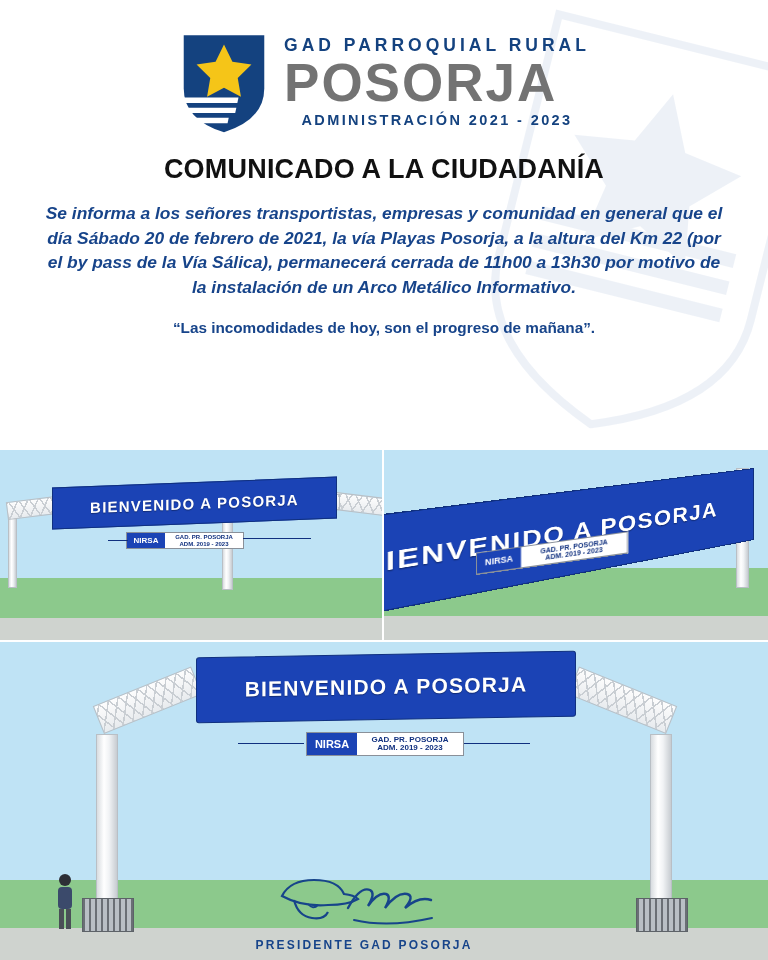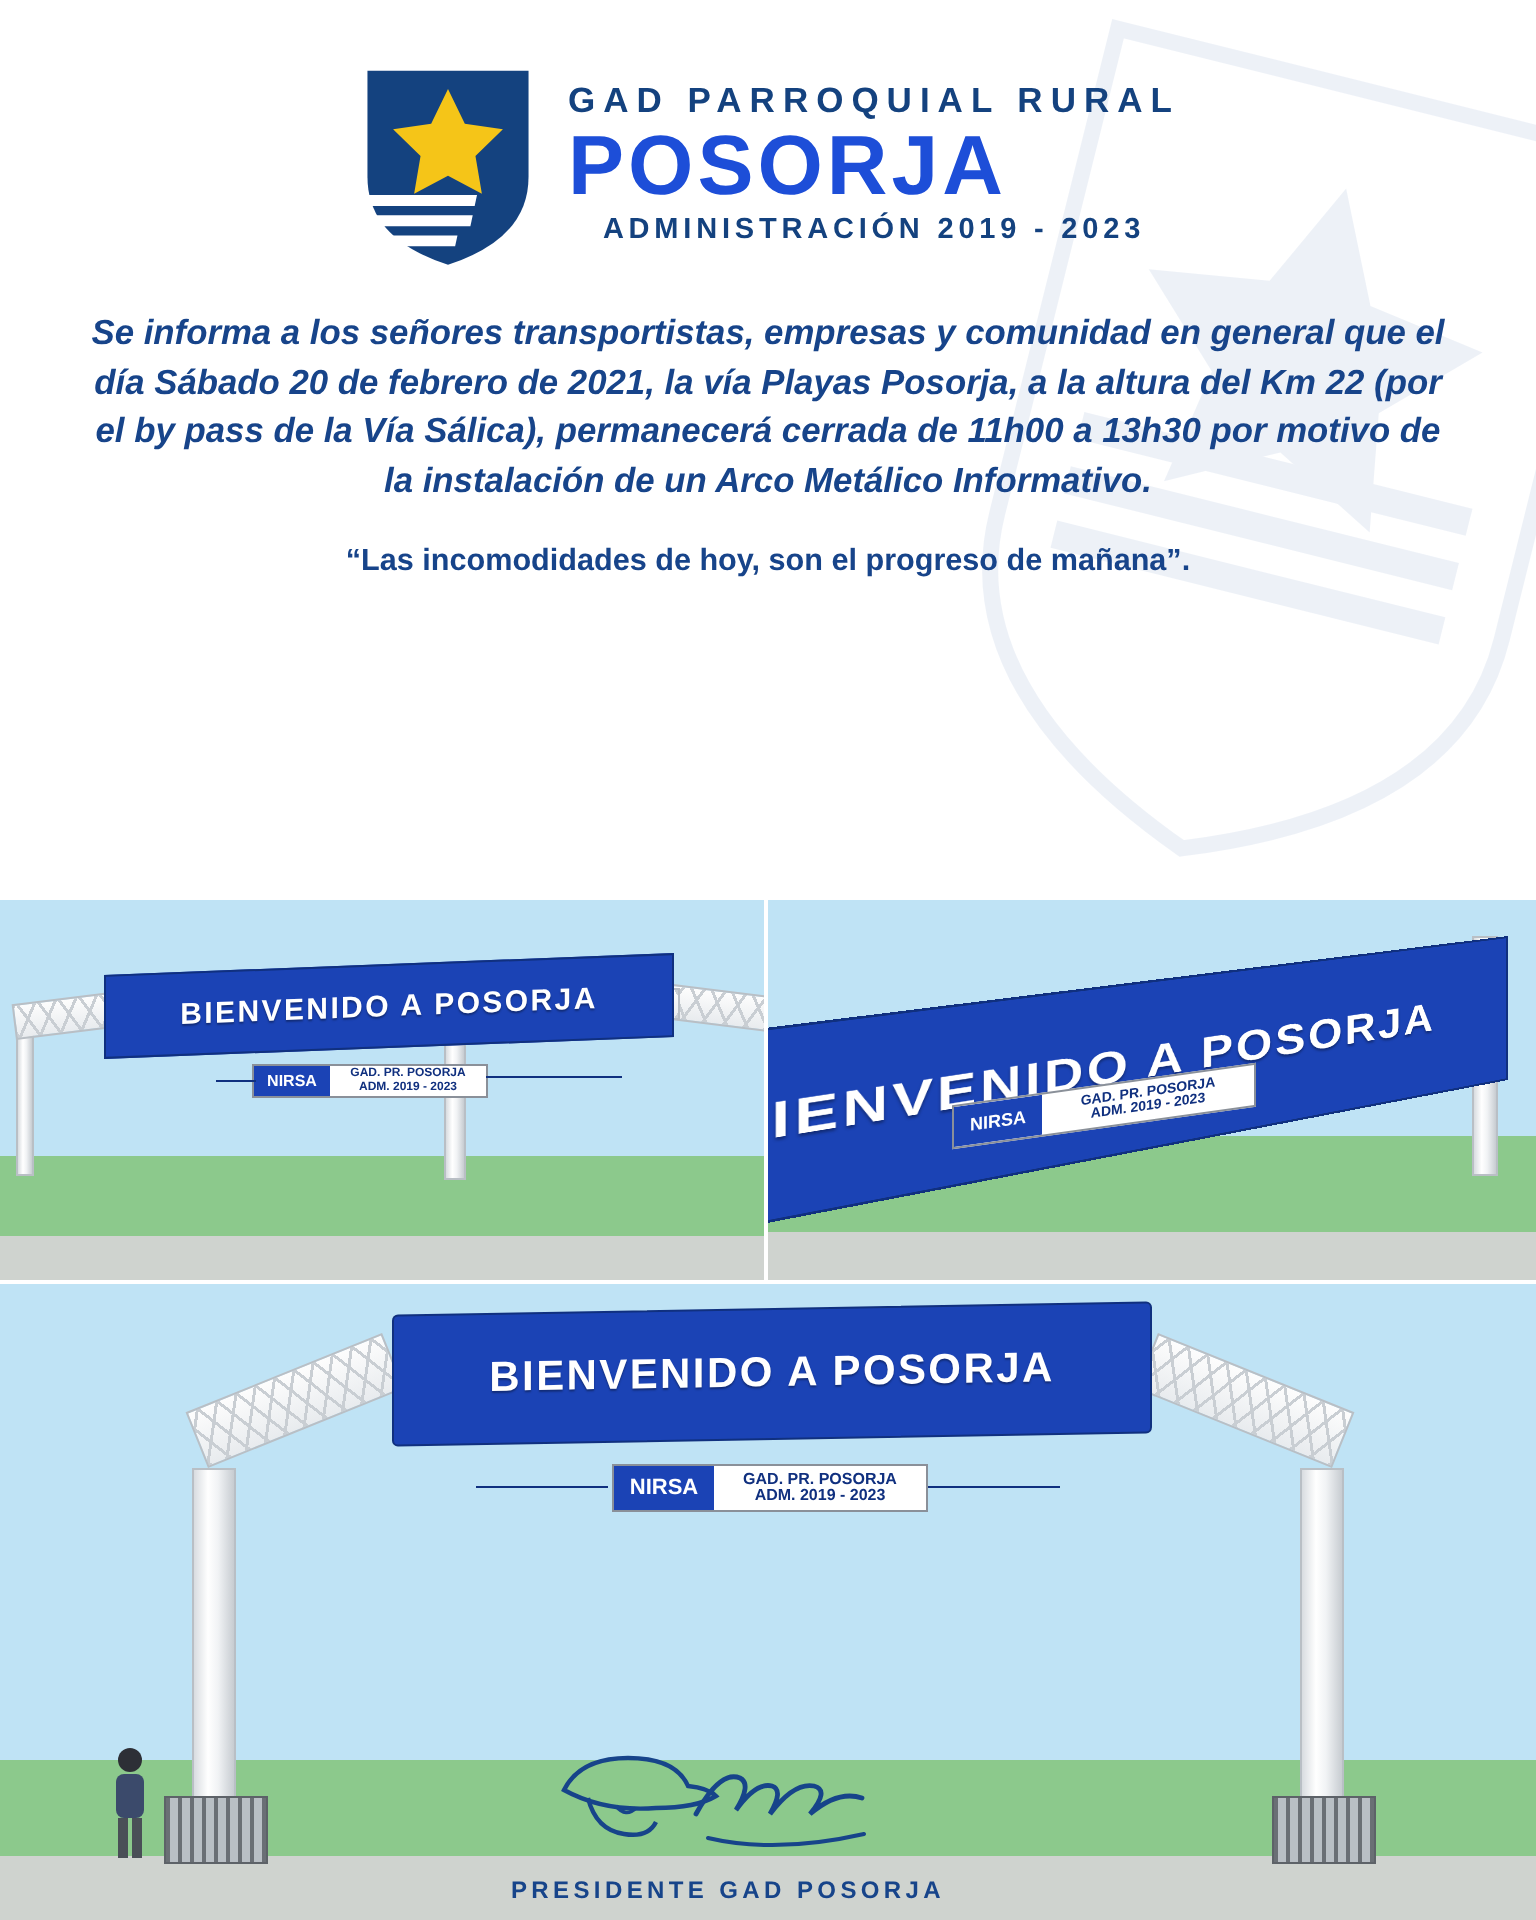"POSORJA" .brand-line2 { color: #1d4ed8 -> #737373; font-size: 42px -> 53px }
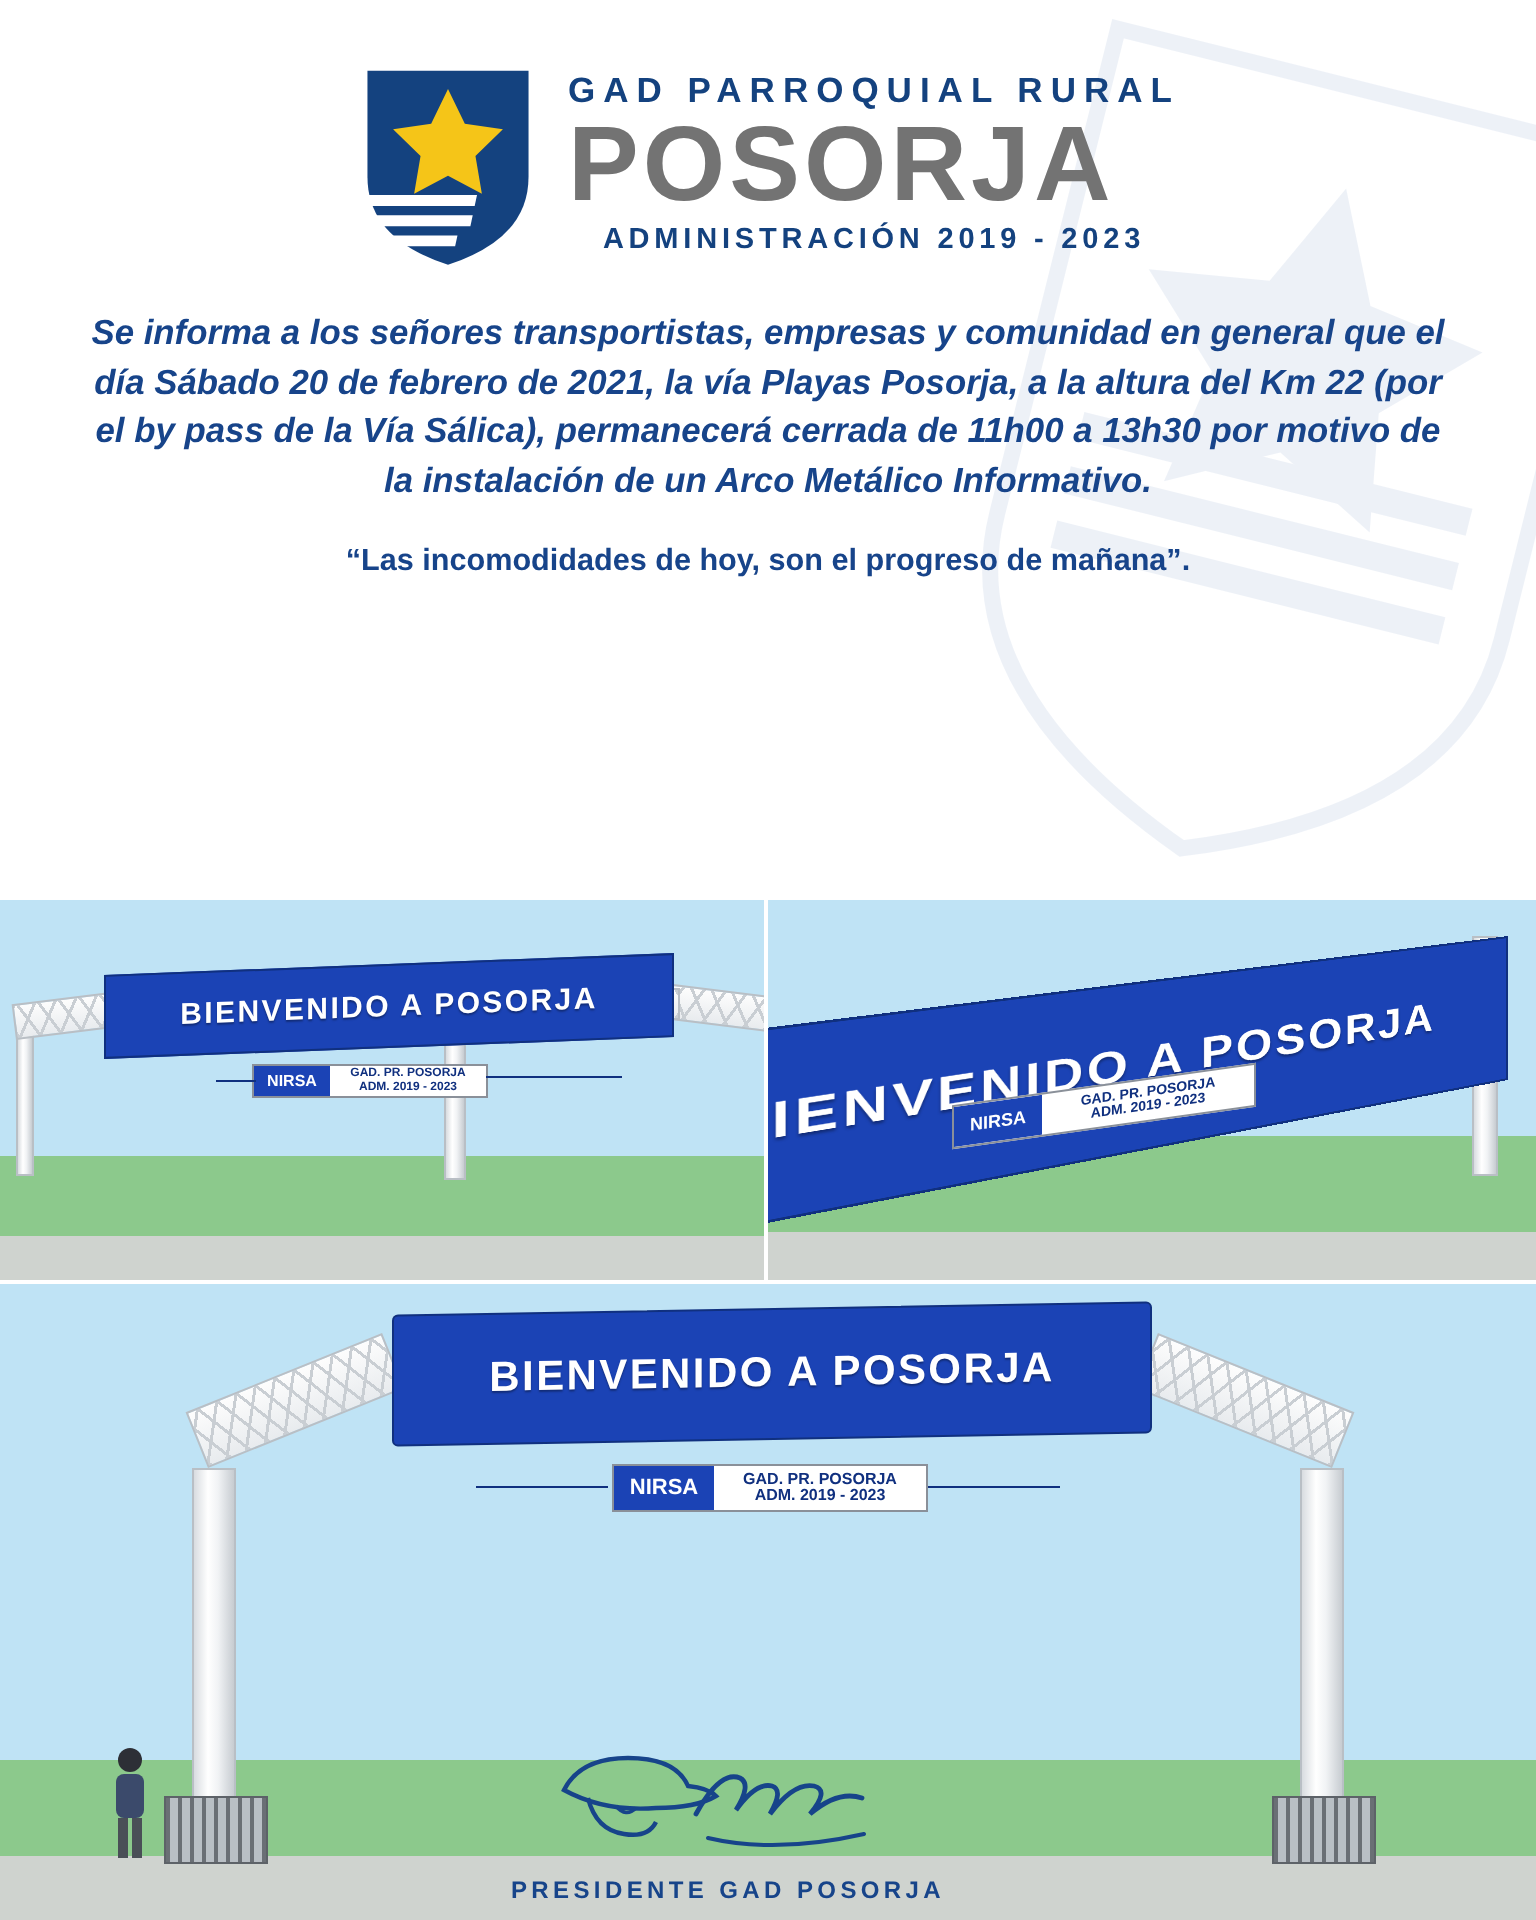"ADMINISTRACIÓN 2019 - 2023" div.brand-line3 { text: 2019 -> 2021 }
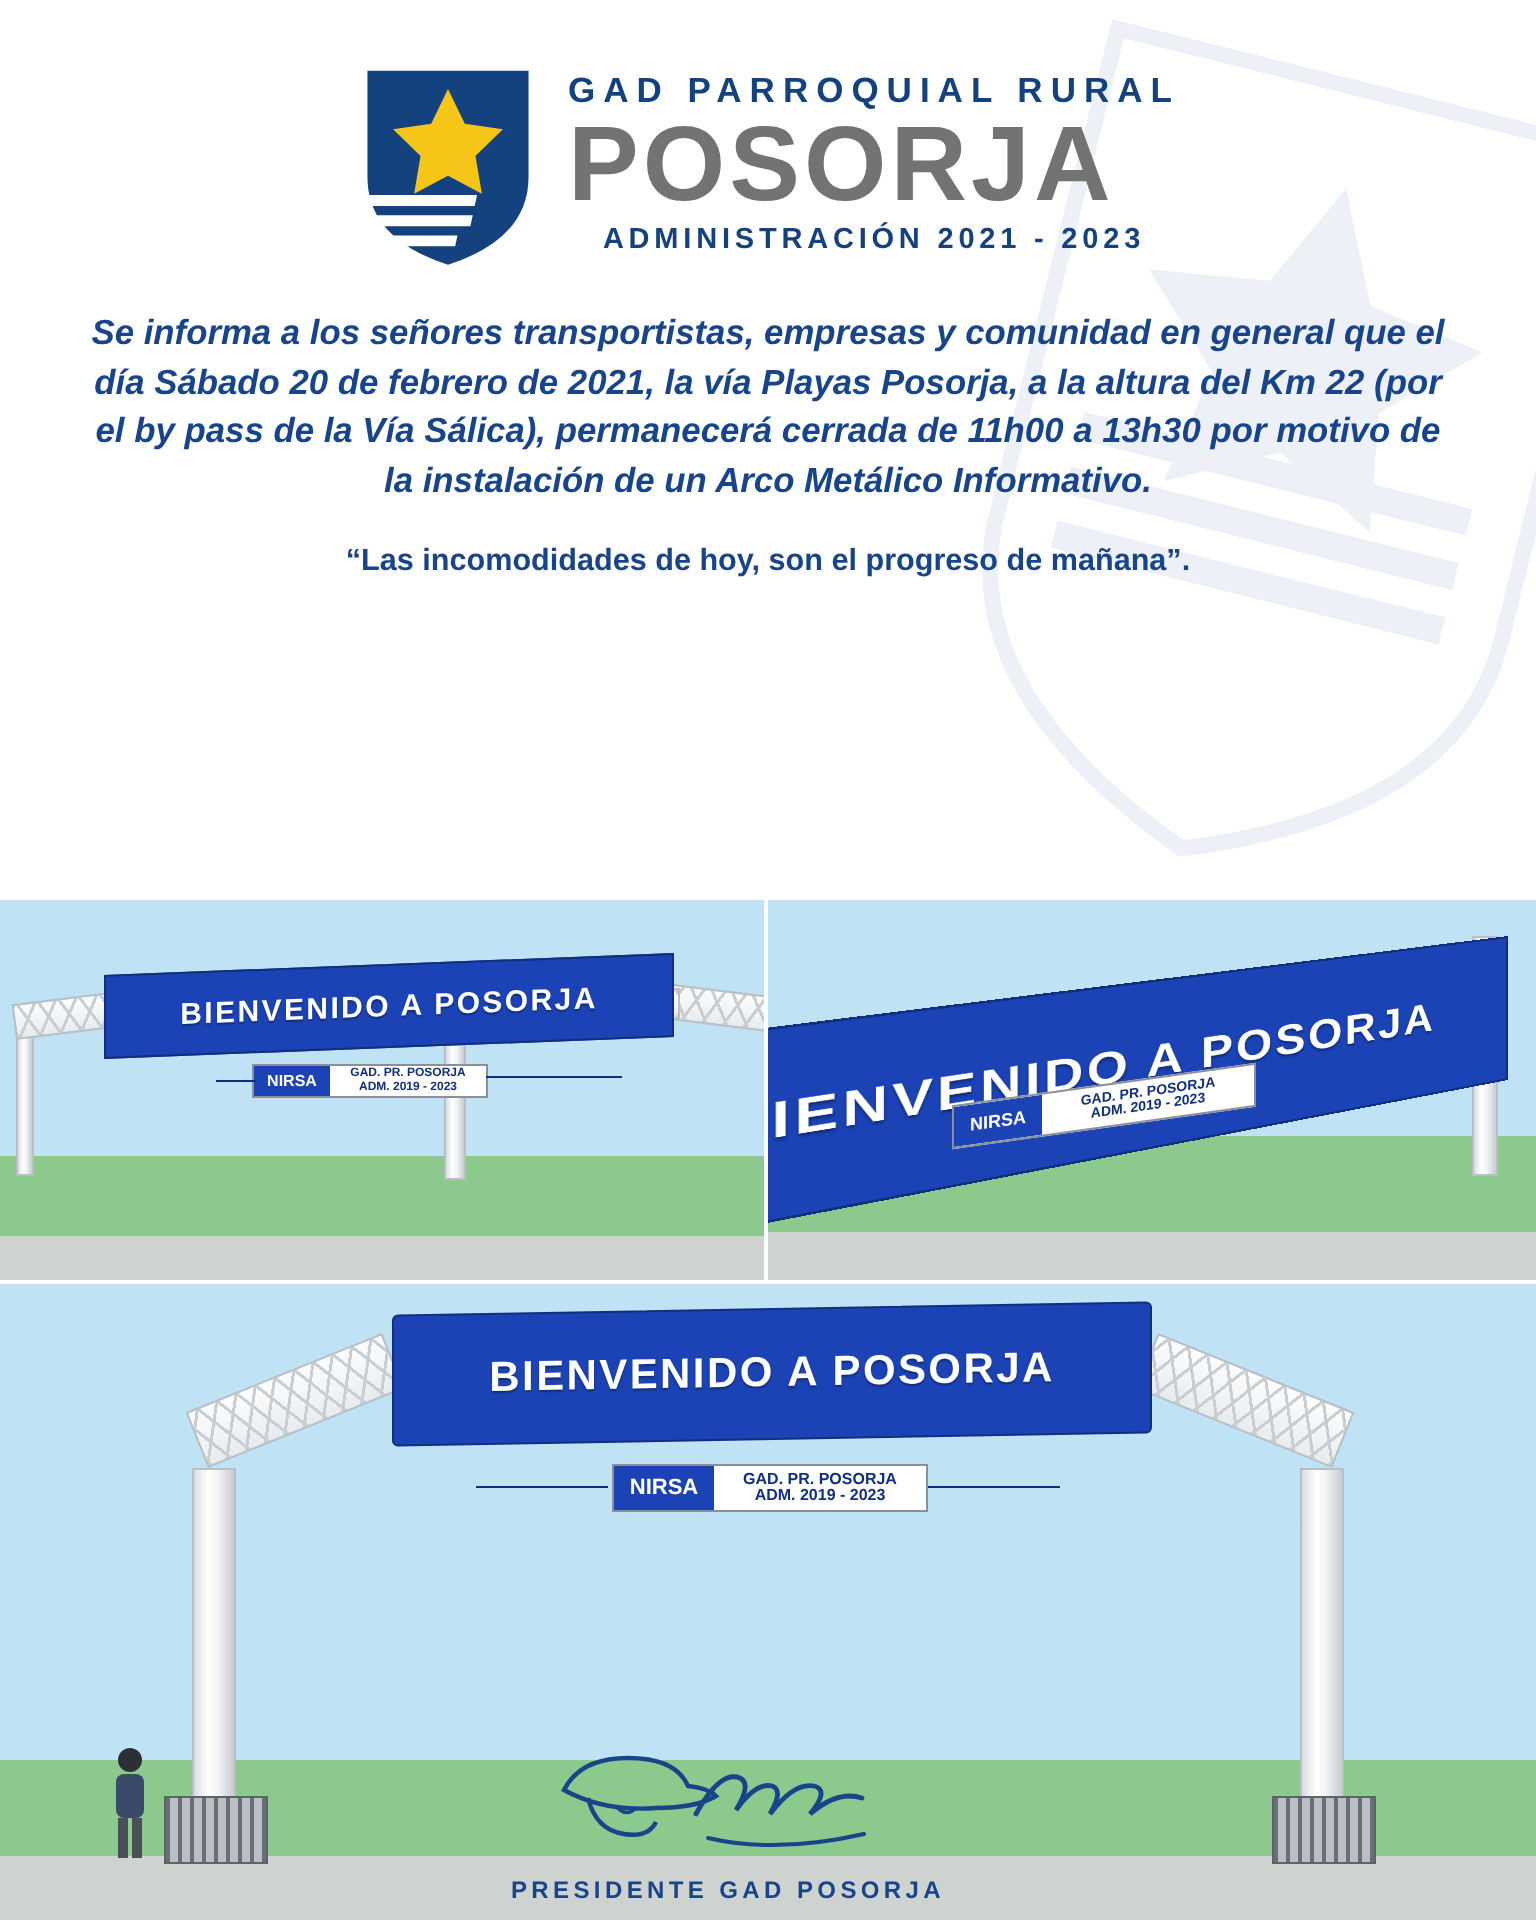"COMUNICADO A LA CIUDADANÍA" div.title { html: none -> <div>COMUNICADO A LA CIUDADANÍA</div> }
